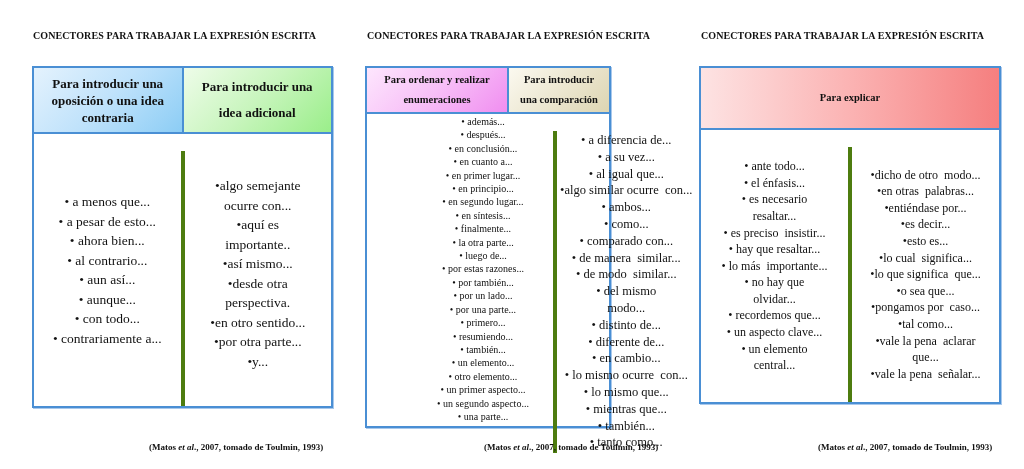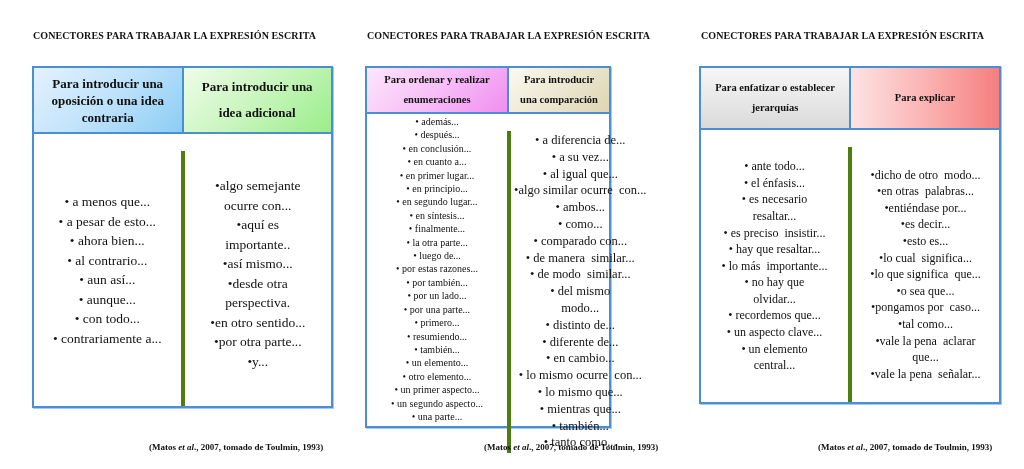"Para enfatizar o establecer jerarquías" div.hcell { html: <div>Para enfatizar o establecer jerarquías</div> -> none }
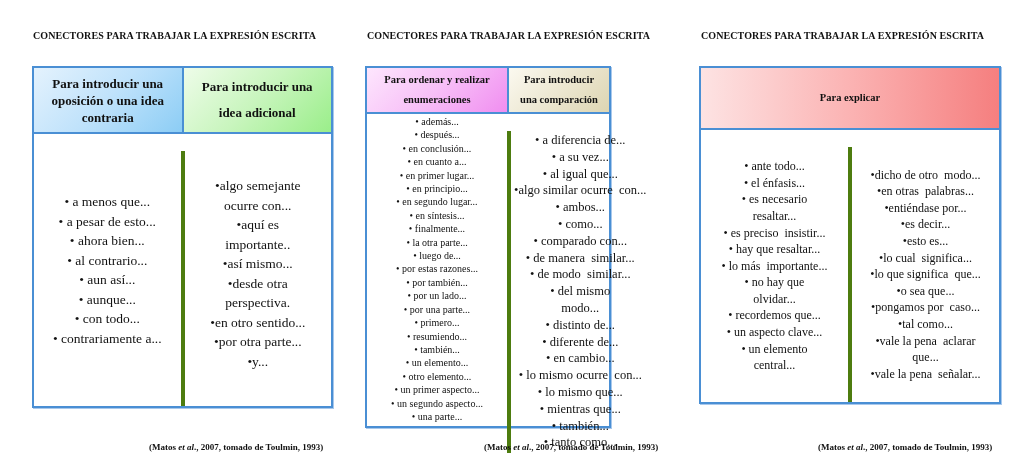"• además..." #t2 .c1 { margin-left: none -> 46px }
